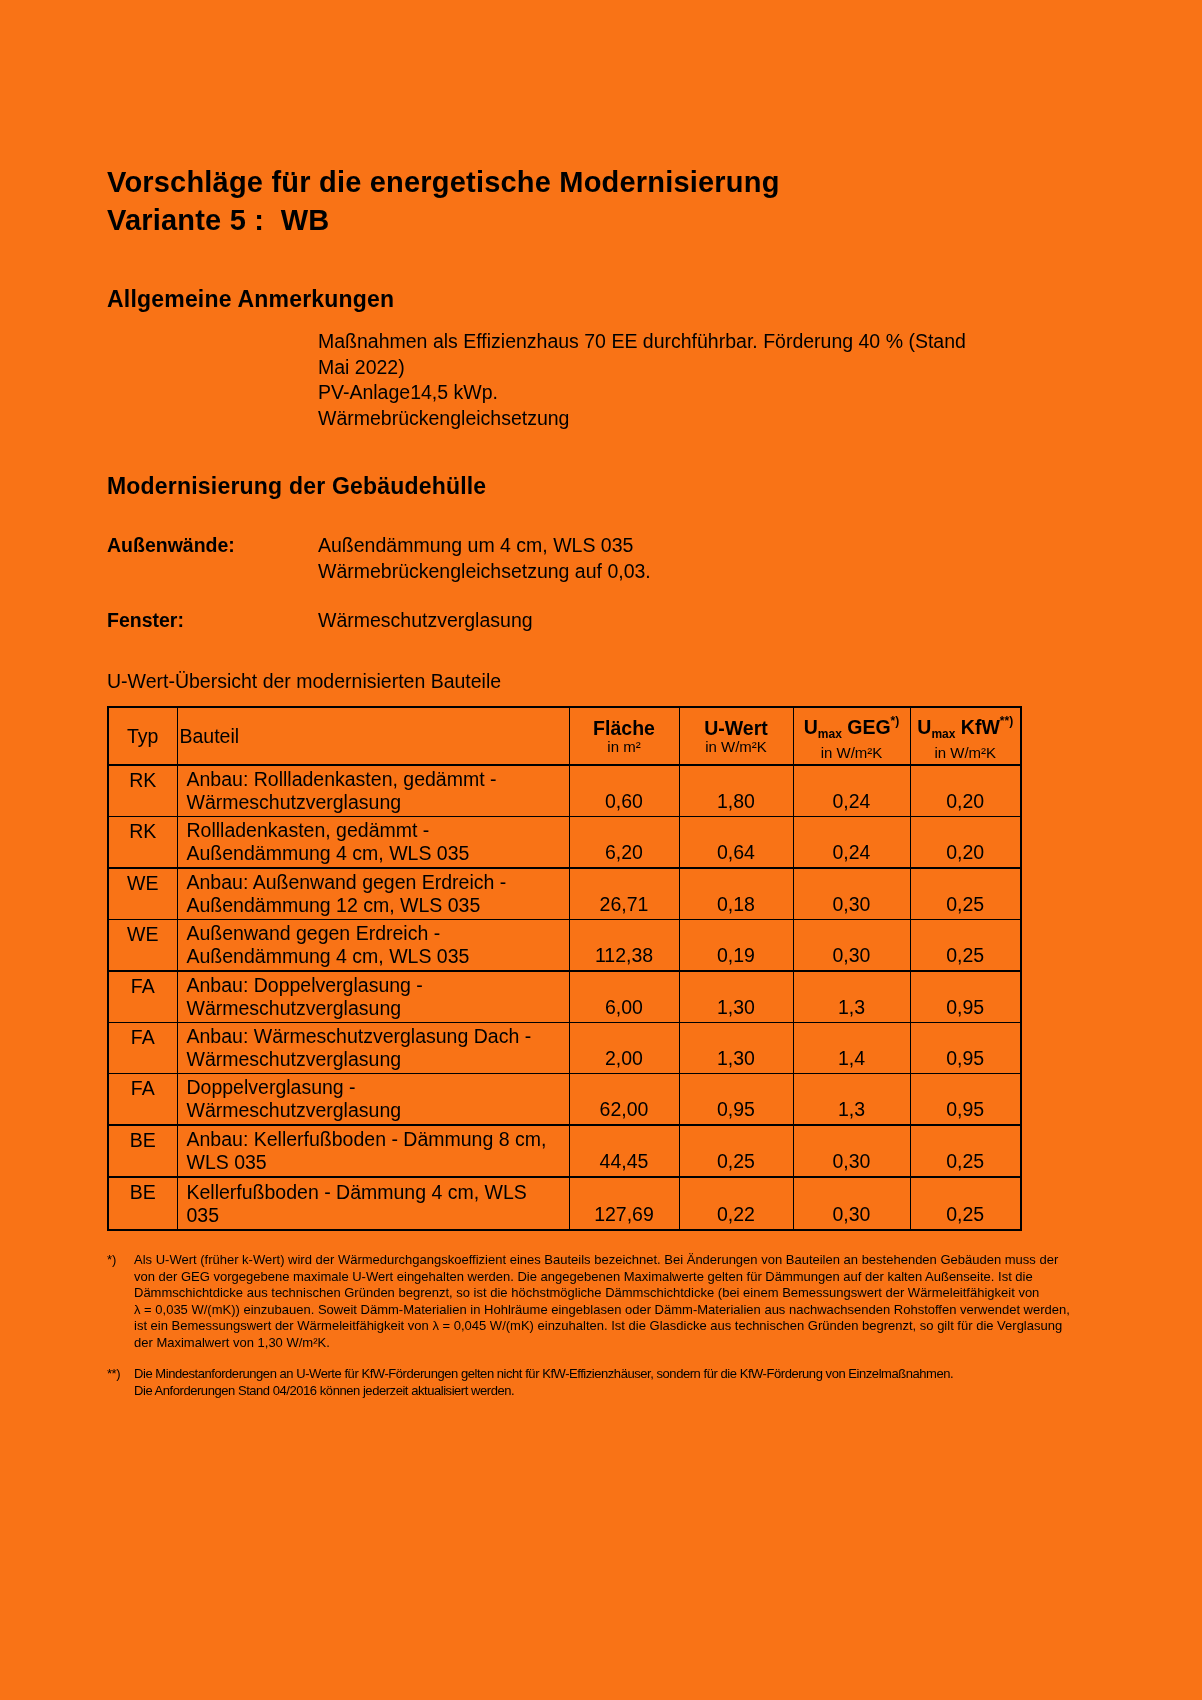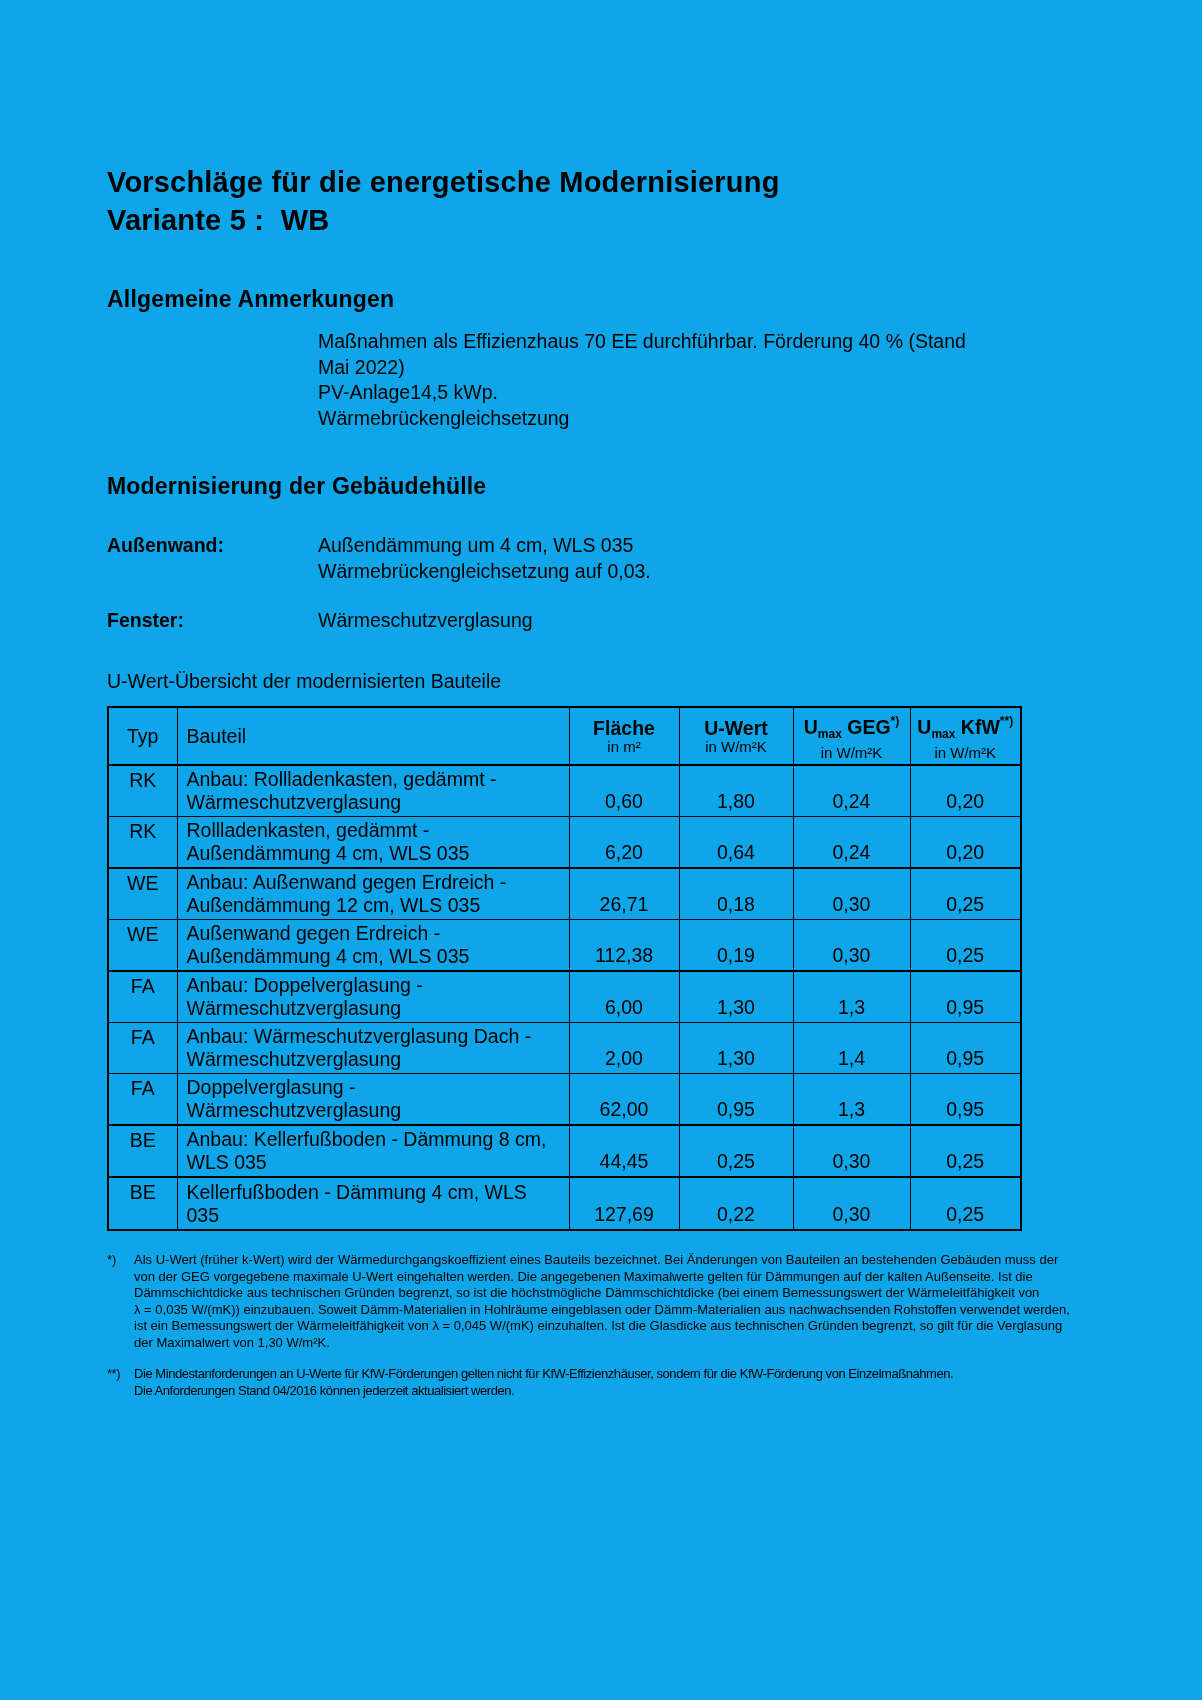"Vorschläge für die energetische" .page { background: #0ea5e9 -> #f97316 }
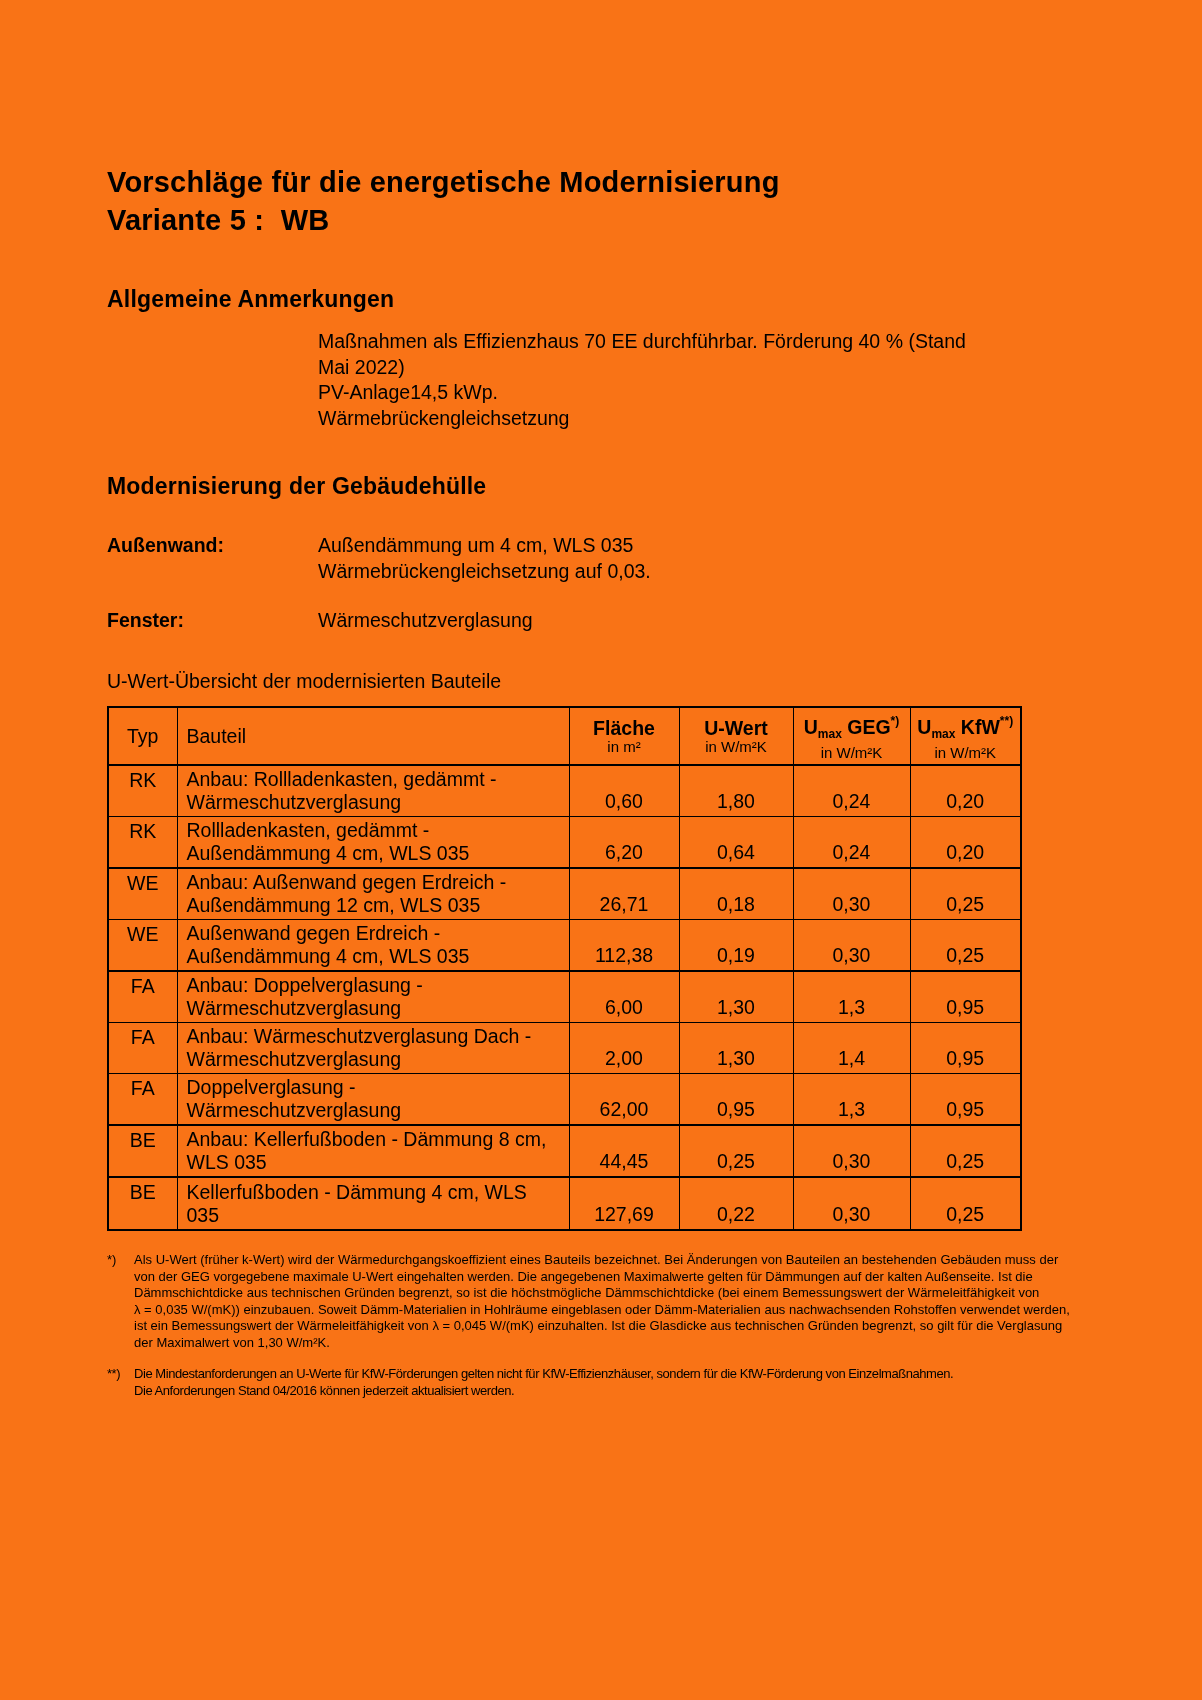"Außenwand:" div.item-label { text: Außenwand -> Außenwände }
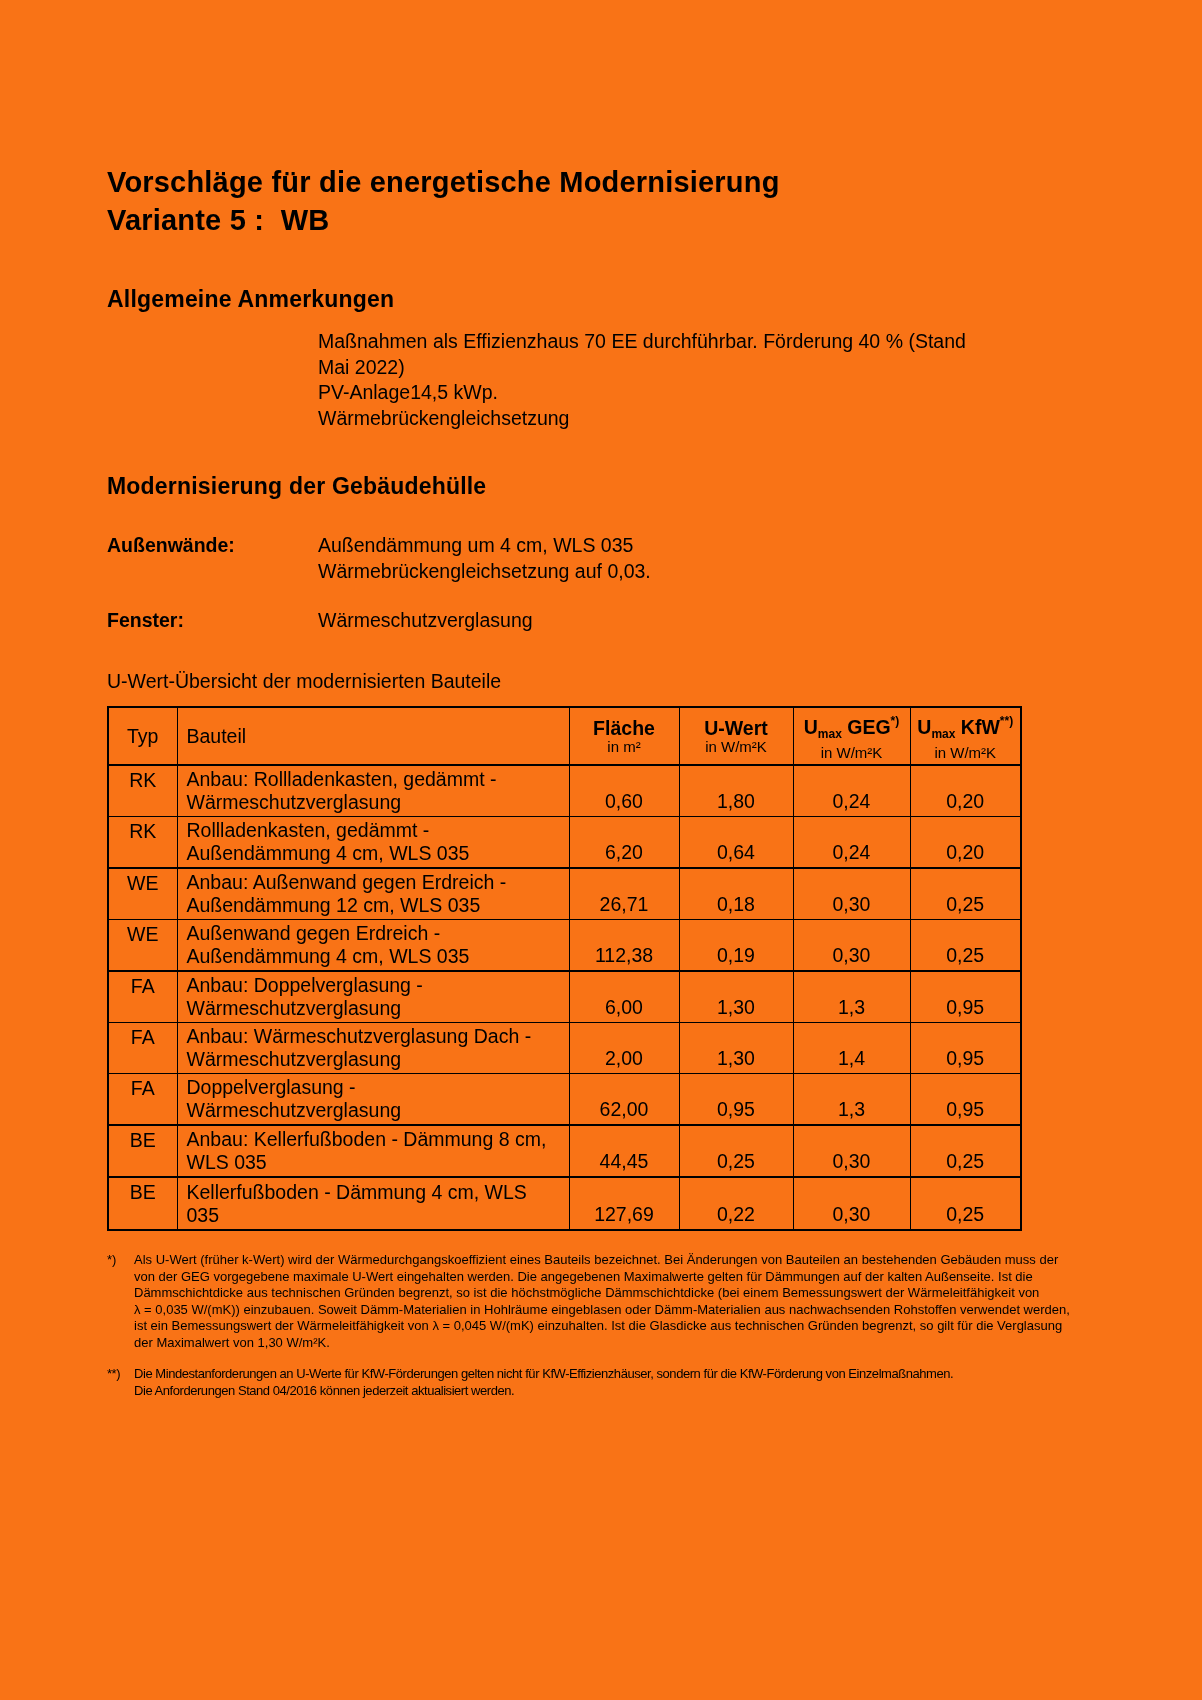"Bauteil" th.h-bau { padding-left: 9px -> 2px }
